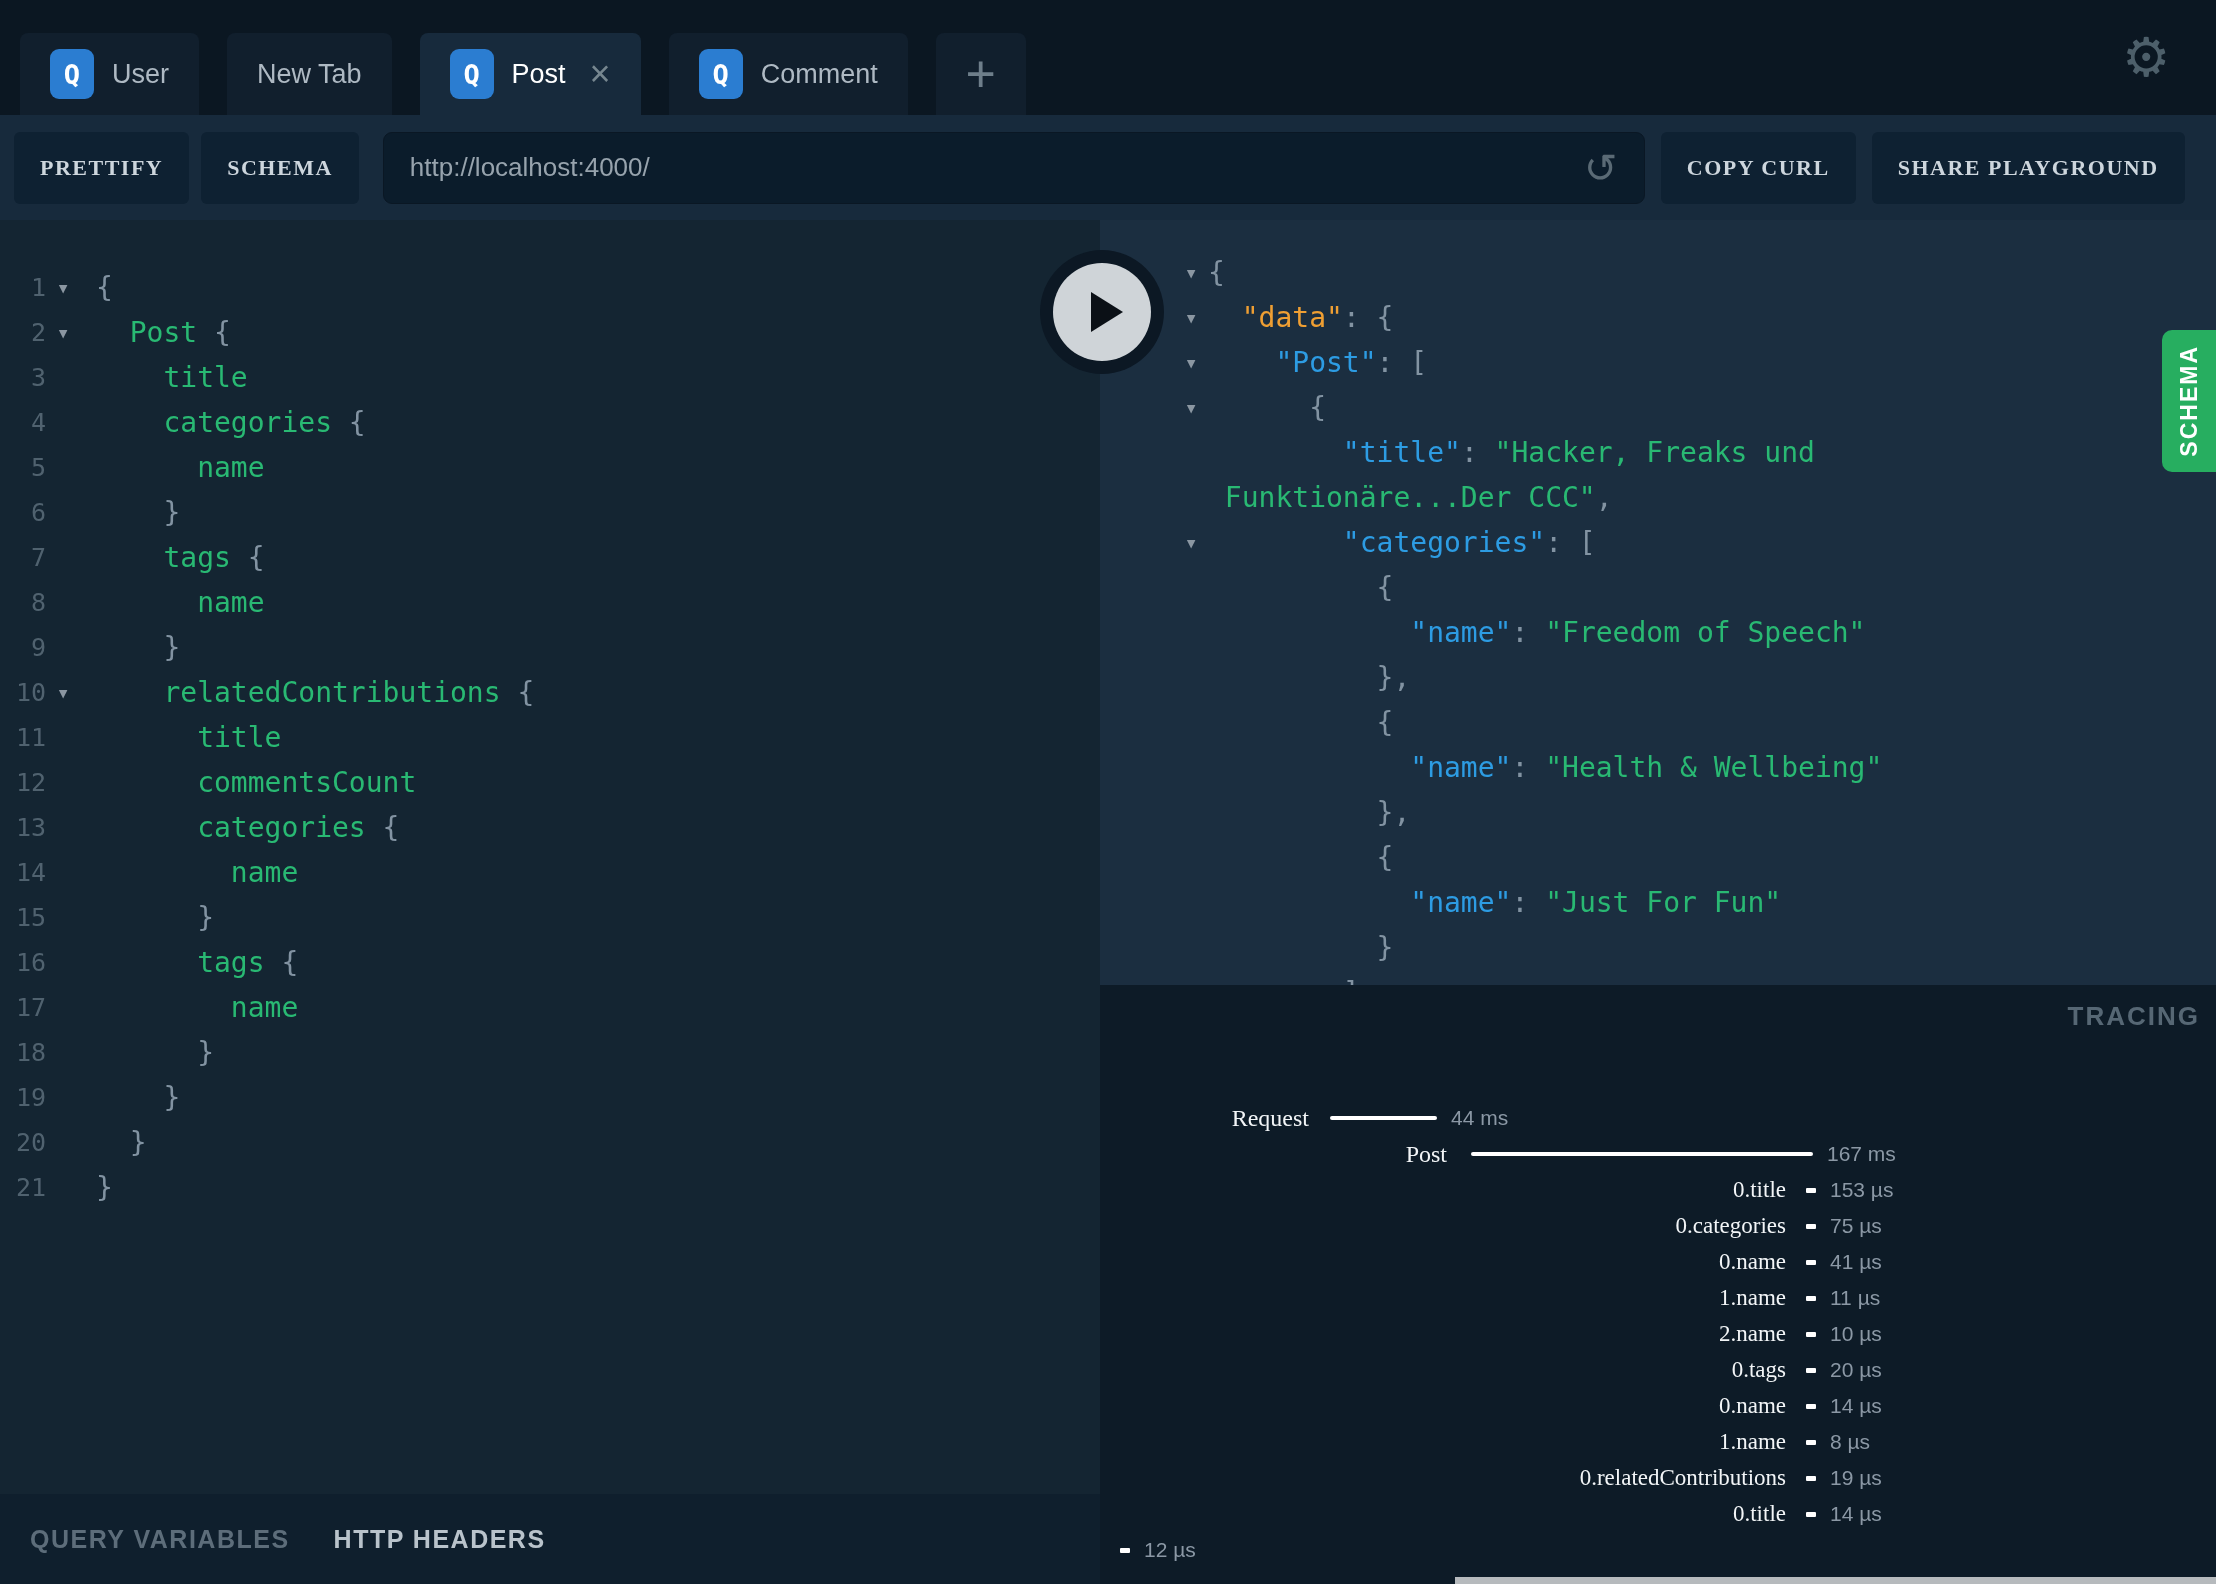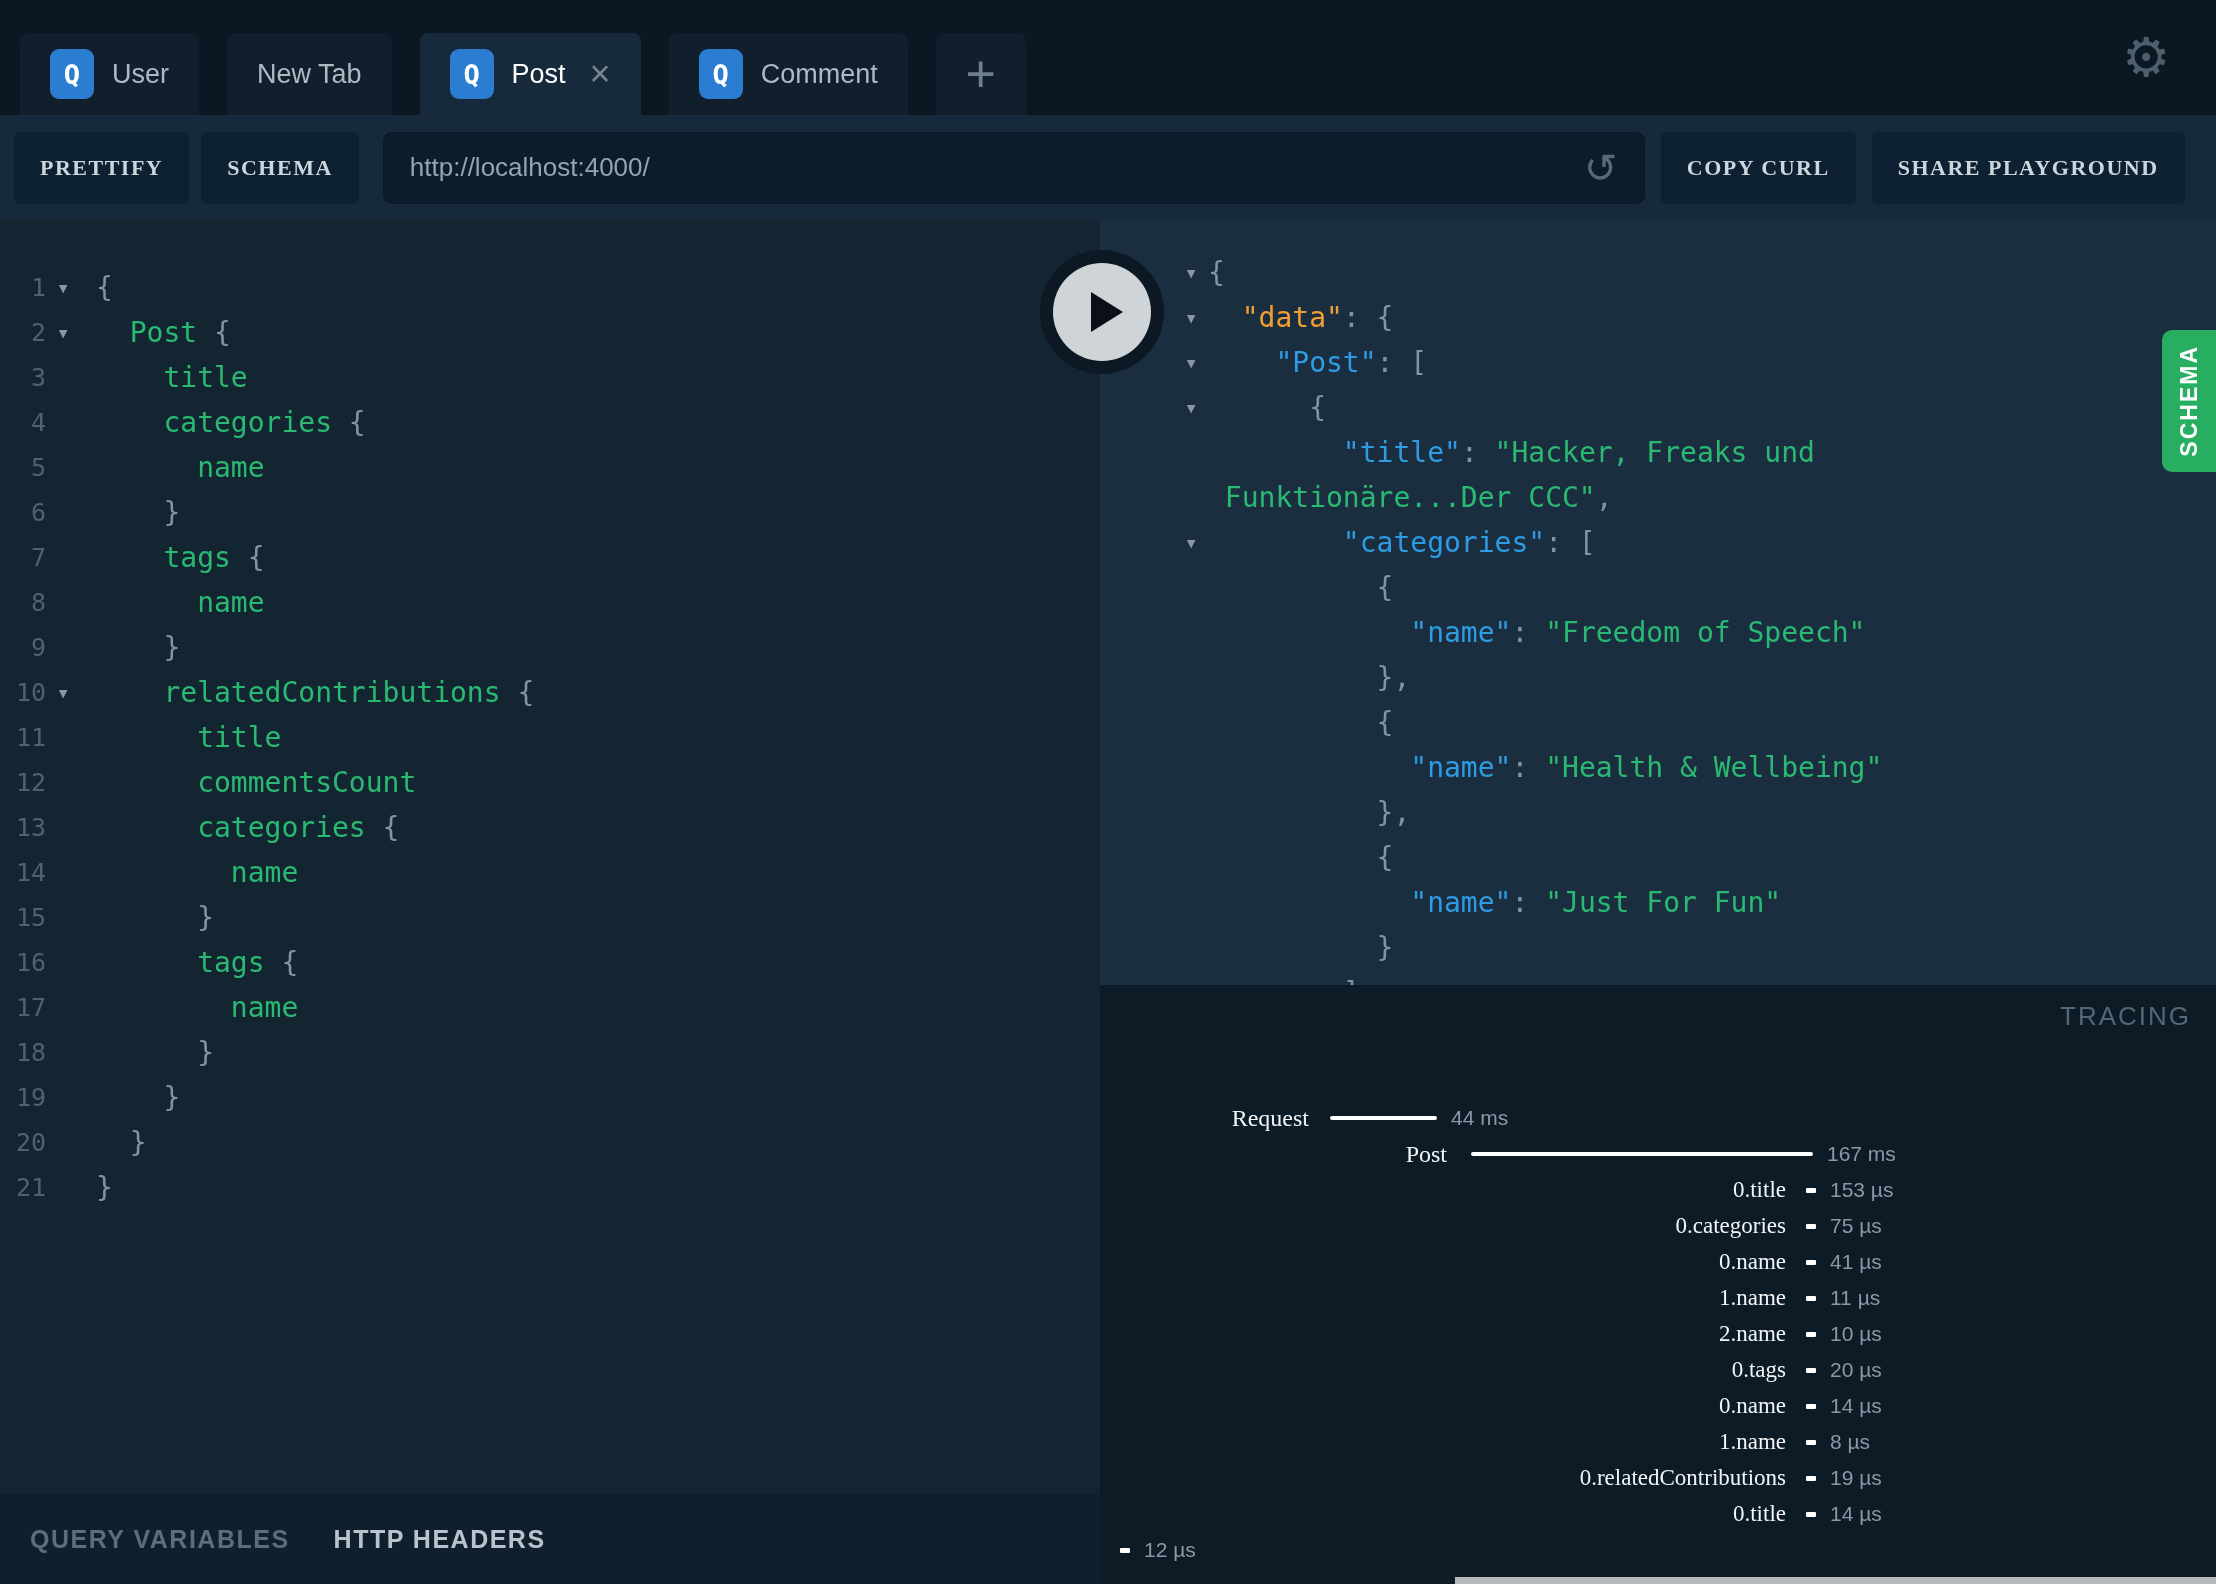"TRACING" .tracing-title { font-weight: 400 -> 700; right: 25px -> 16px }
